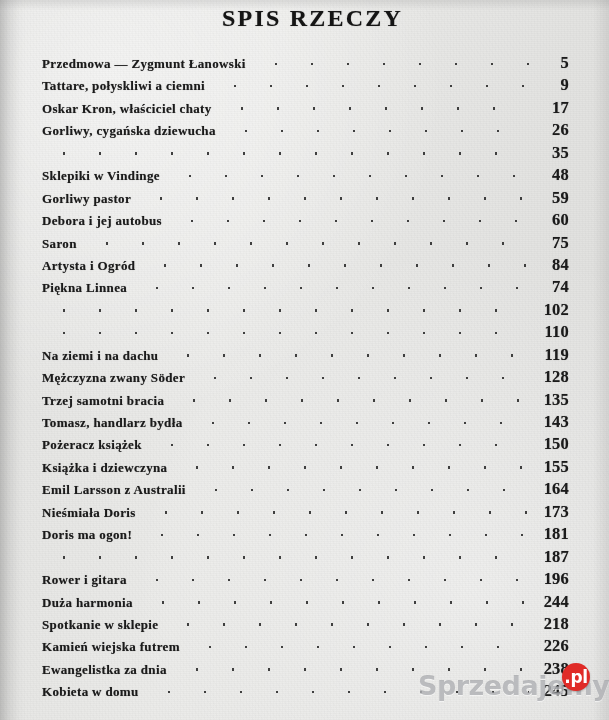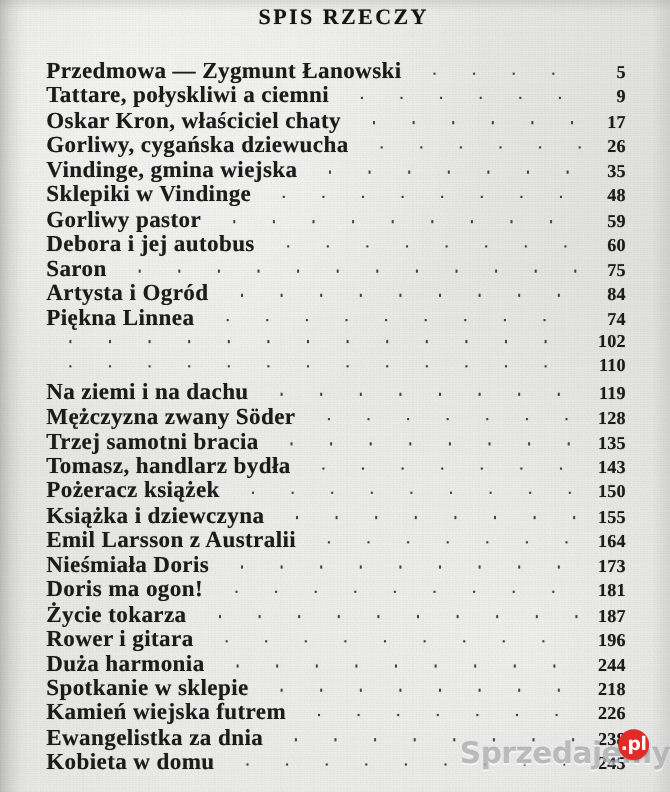"SPIS RZECZY" #title { font-size: 20px -> 24px }
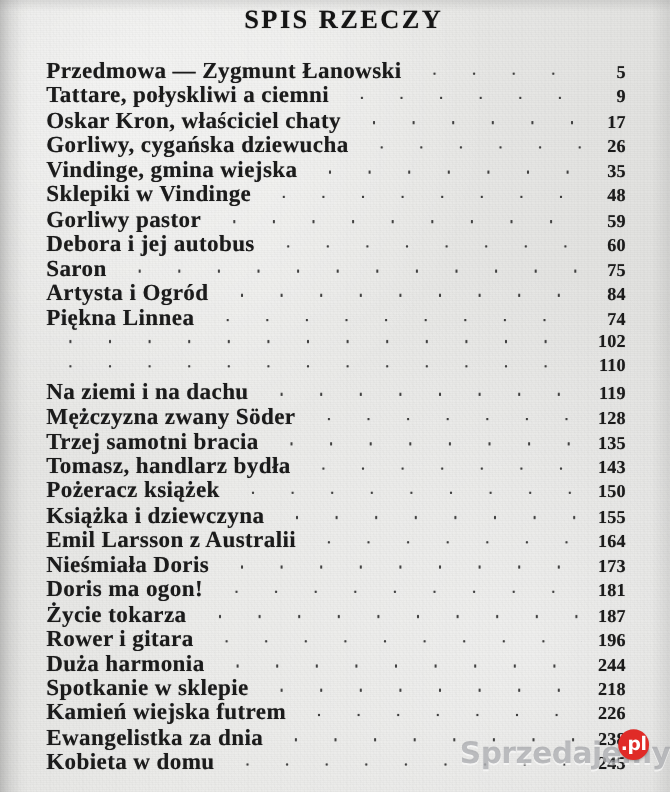"Przedmowa — Zygmunt Łanowski" .toc-title { font-size: 21px -> 13px }
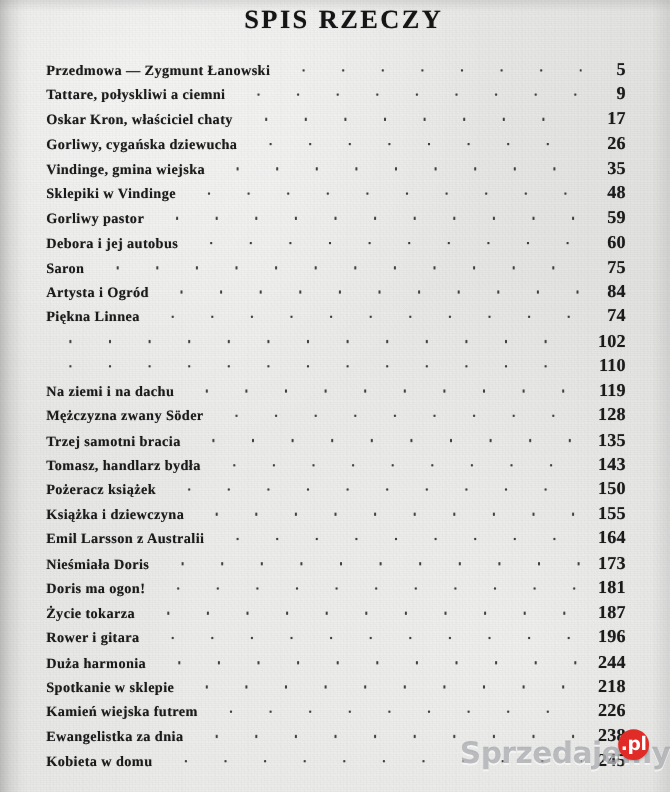"Vindinge, gmina wiejska" span.toc-title { html: <span>Vindinge, gmina wiejska</span> -> none }
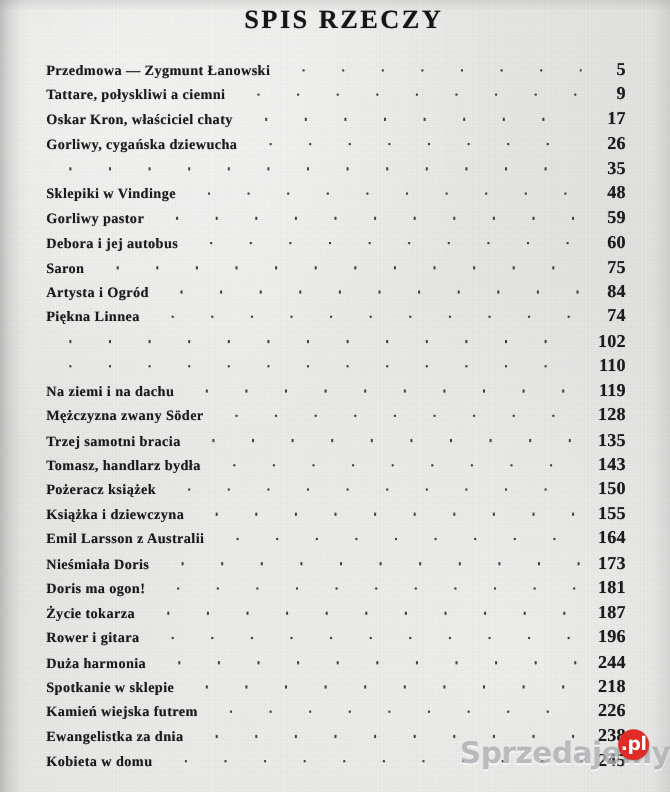"Życie tokarza" span.toc-title { html: <span>Życie tokarza</span> -> none }
